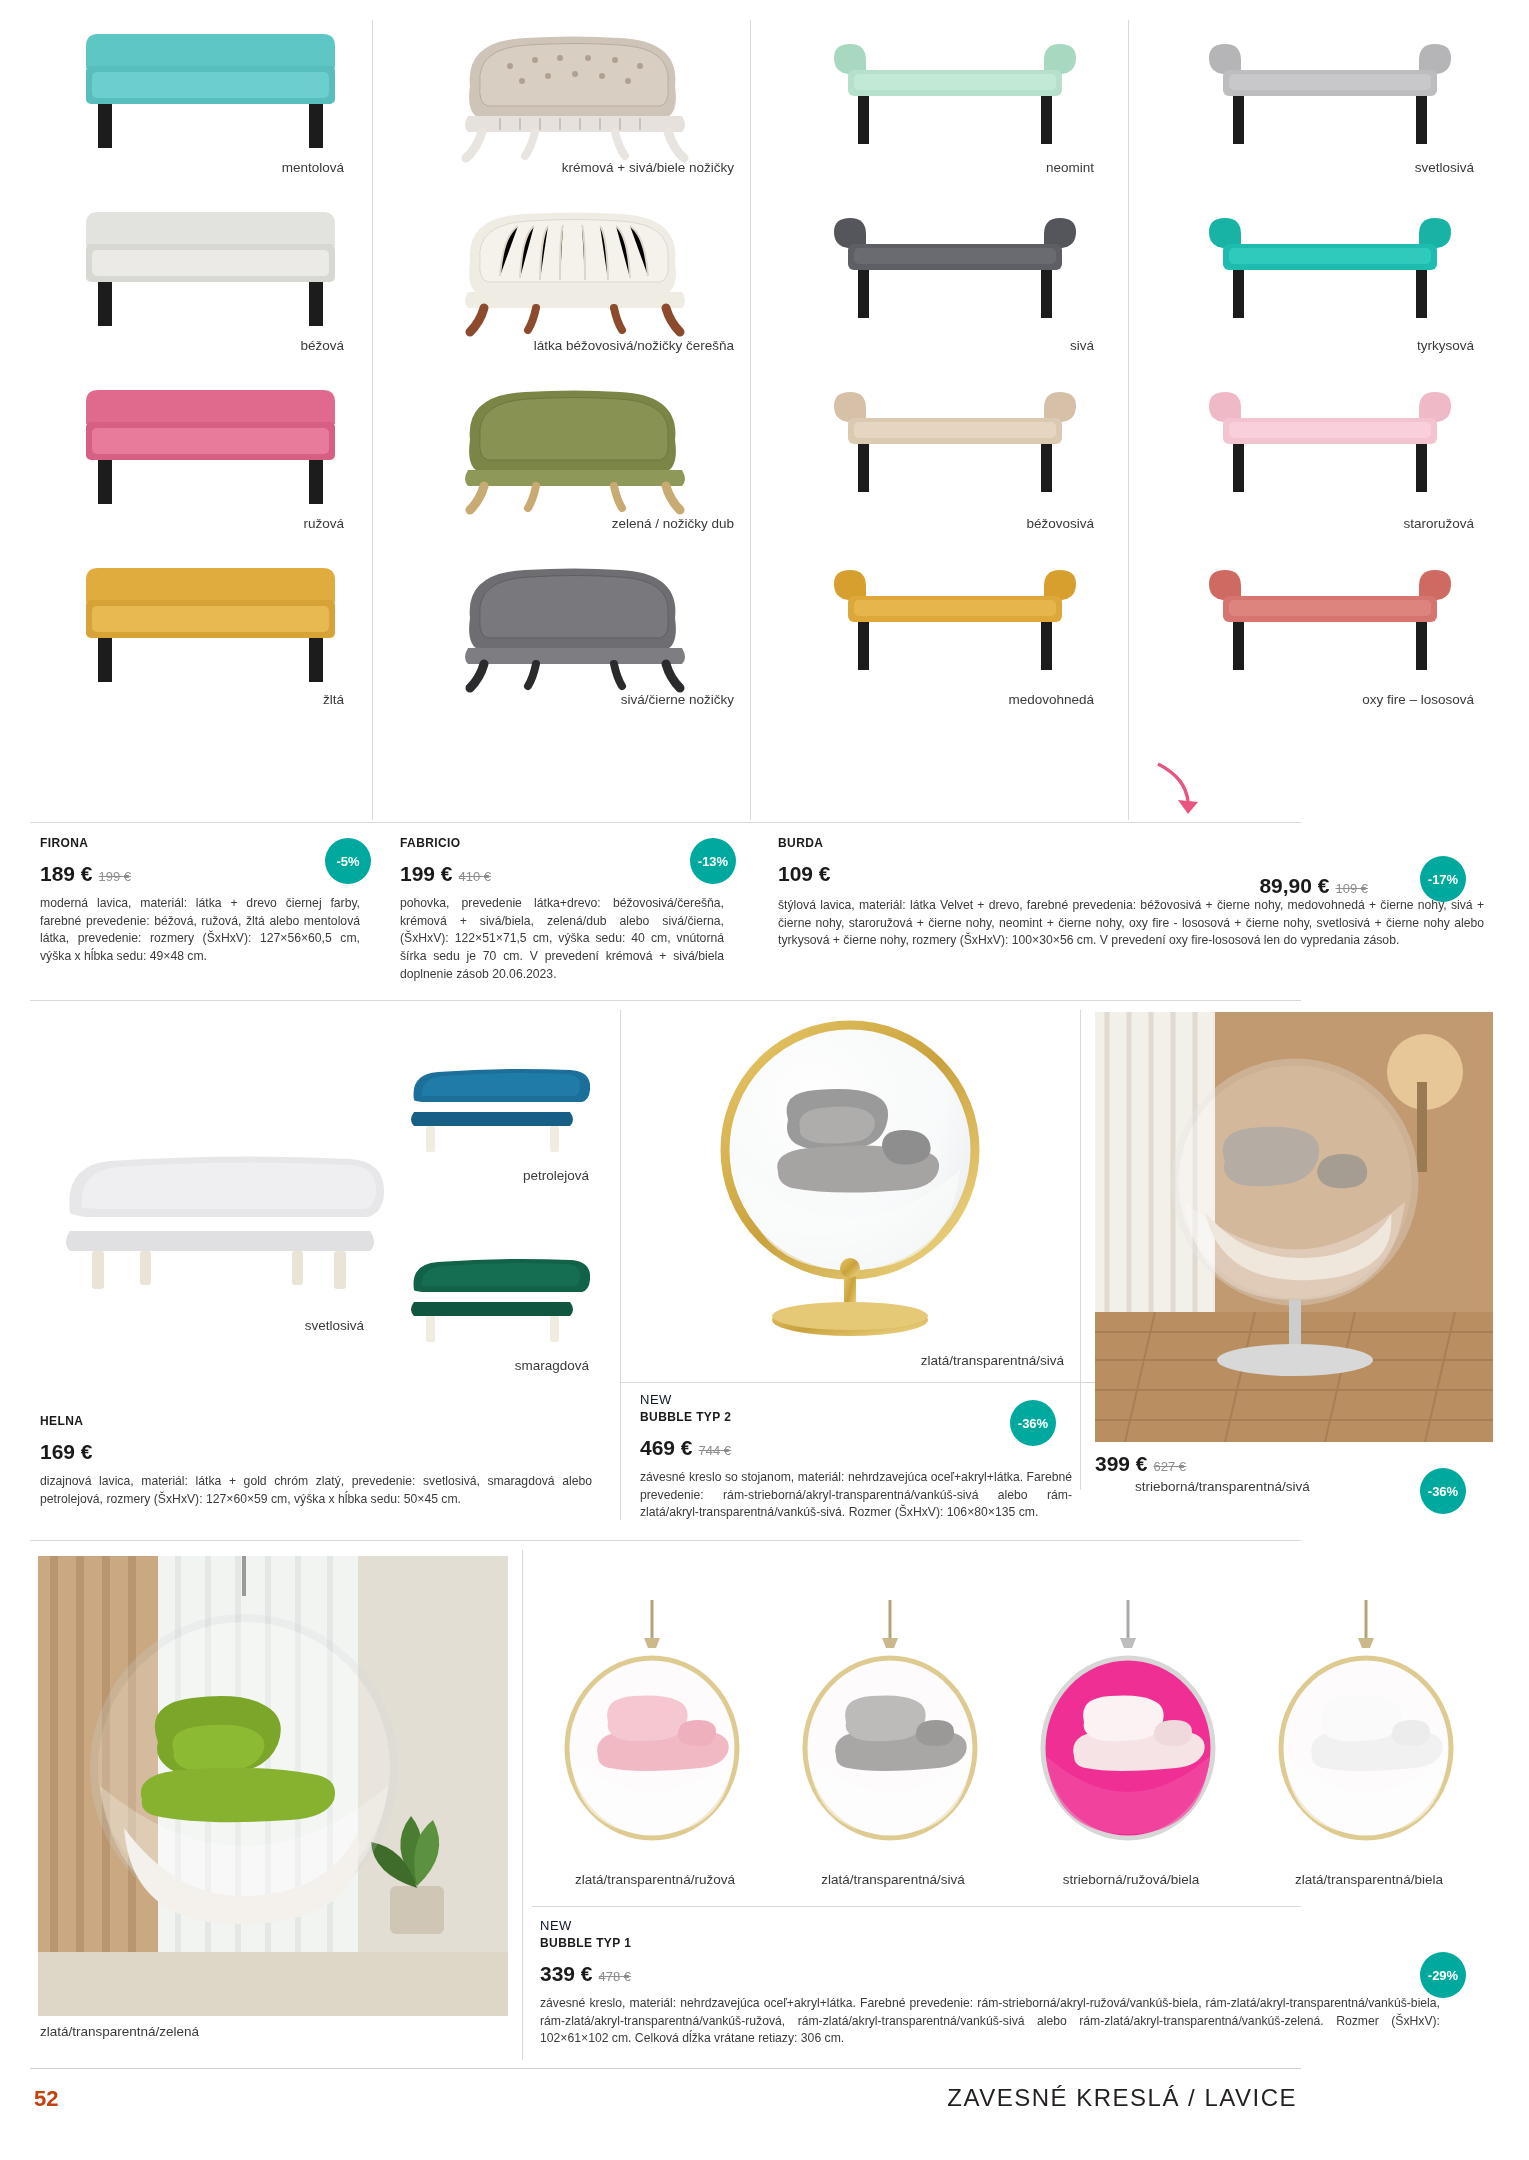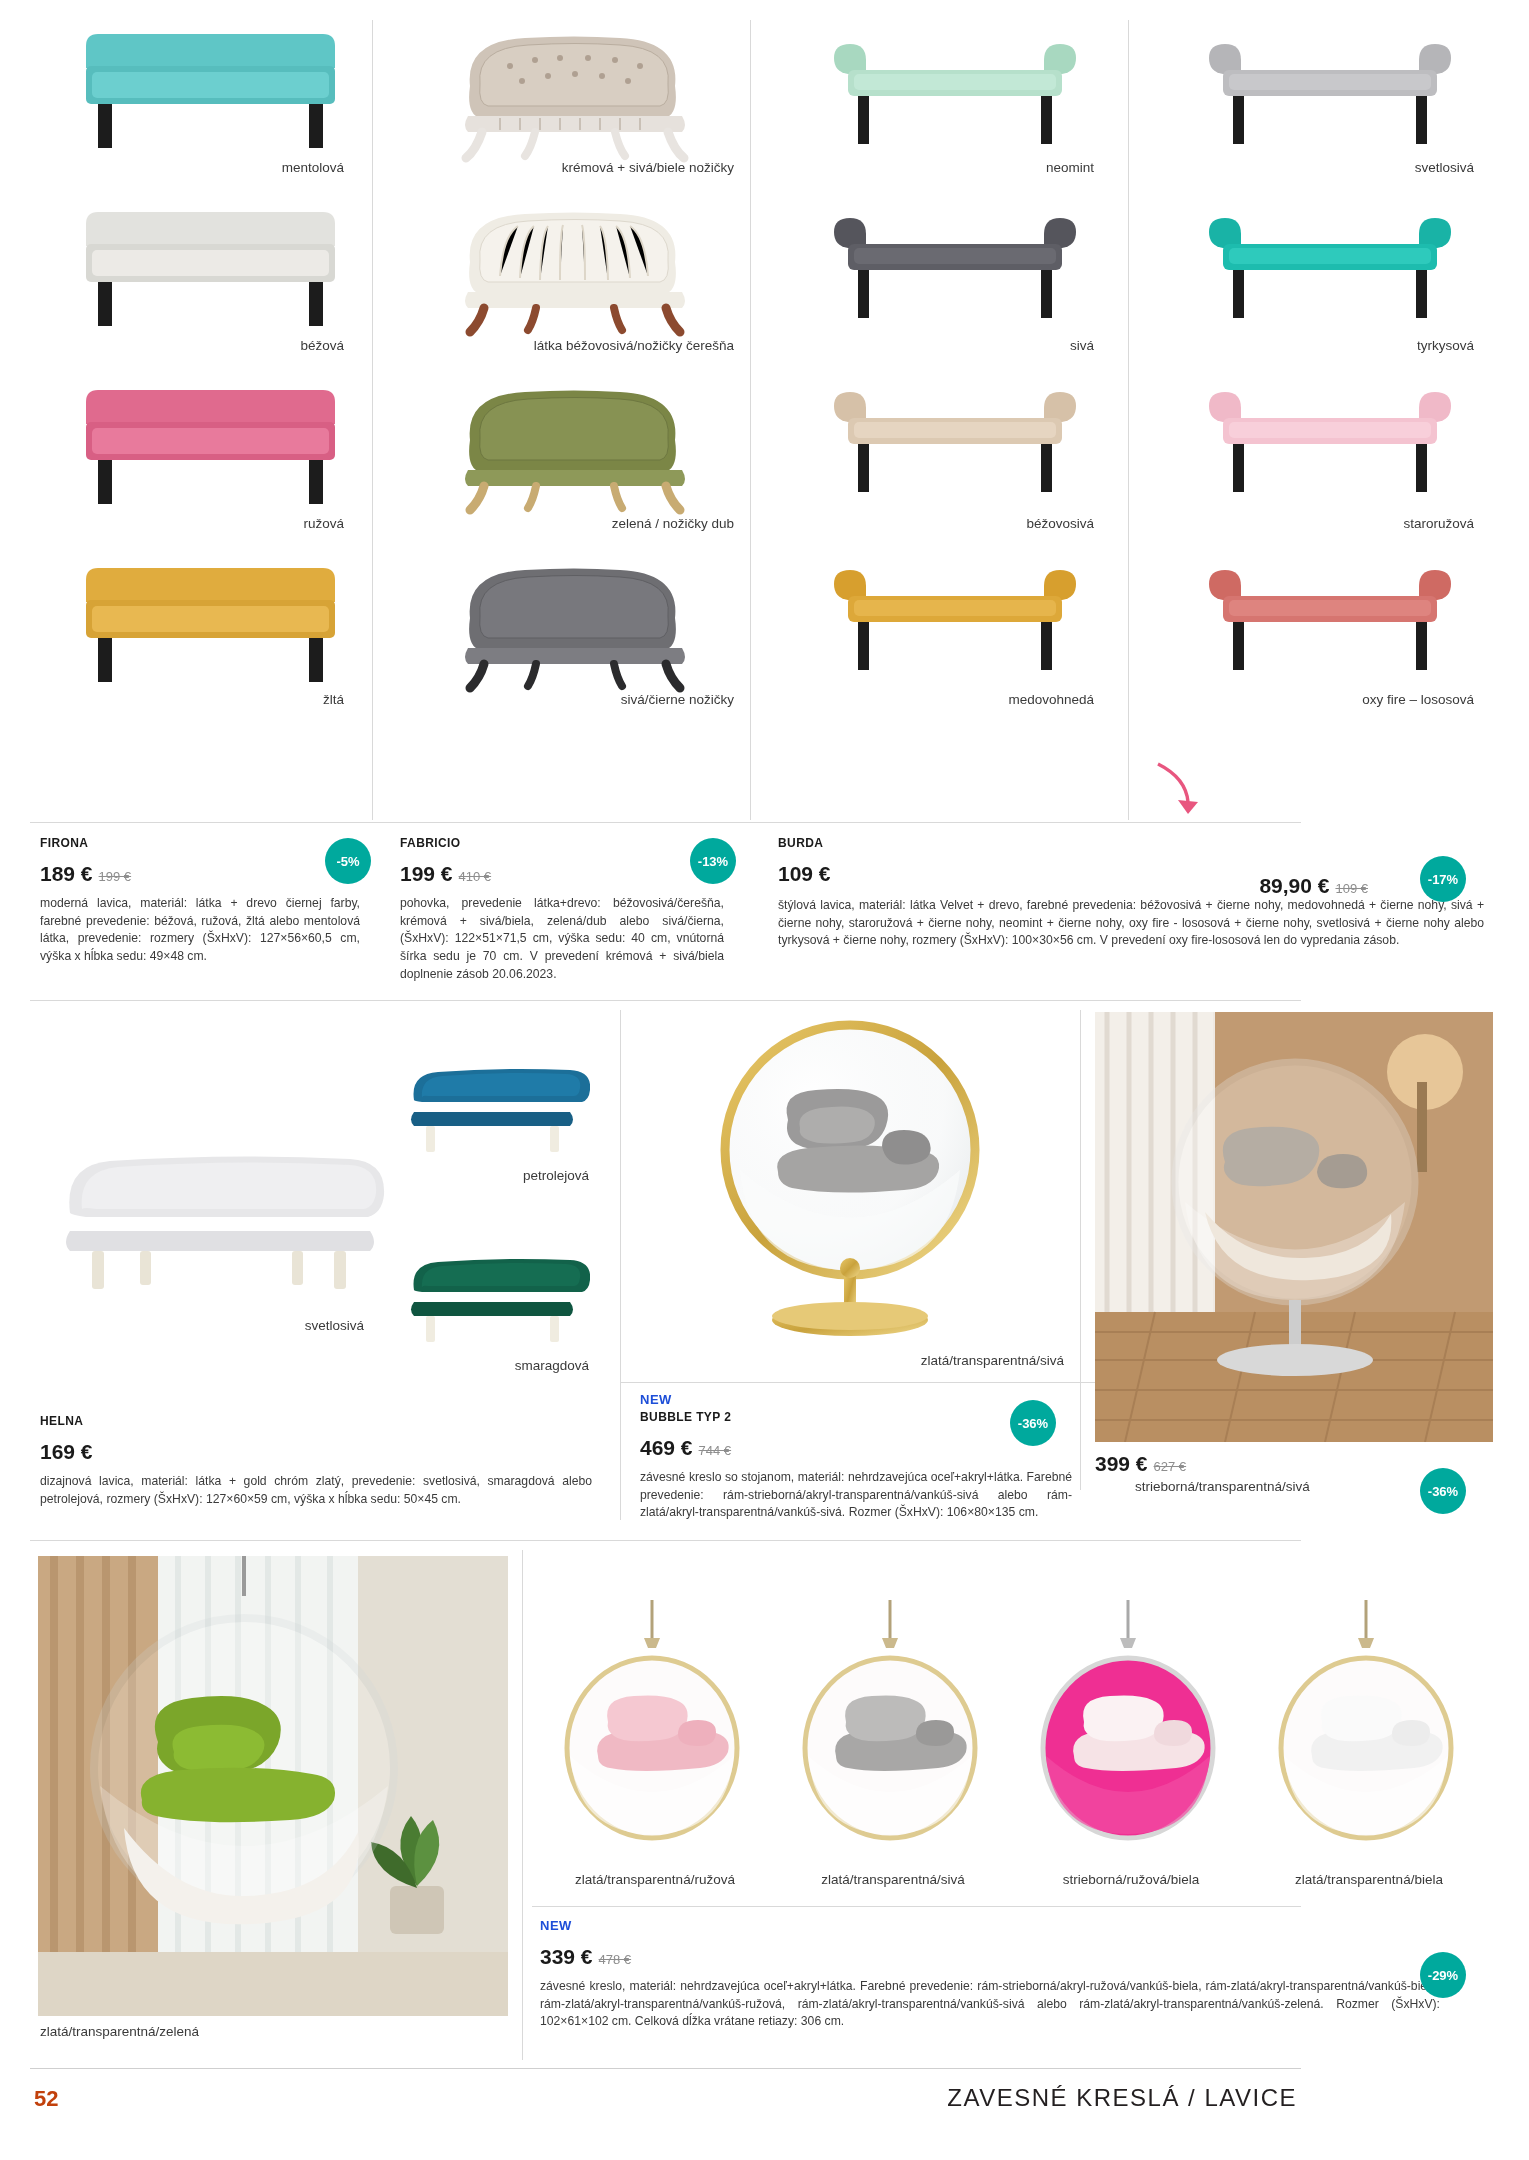"NEW" .new-tag { color: #1d4ed8 -> #0f172a; font-weight: bold -> normal }
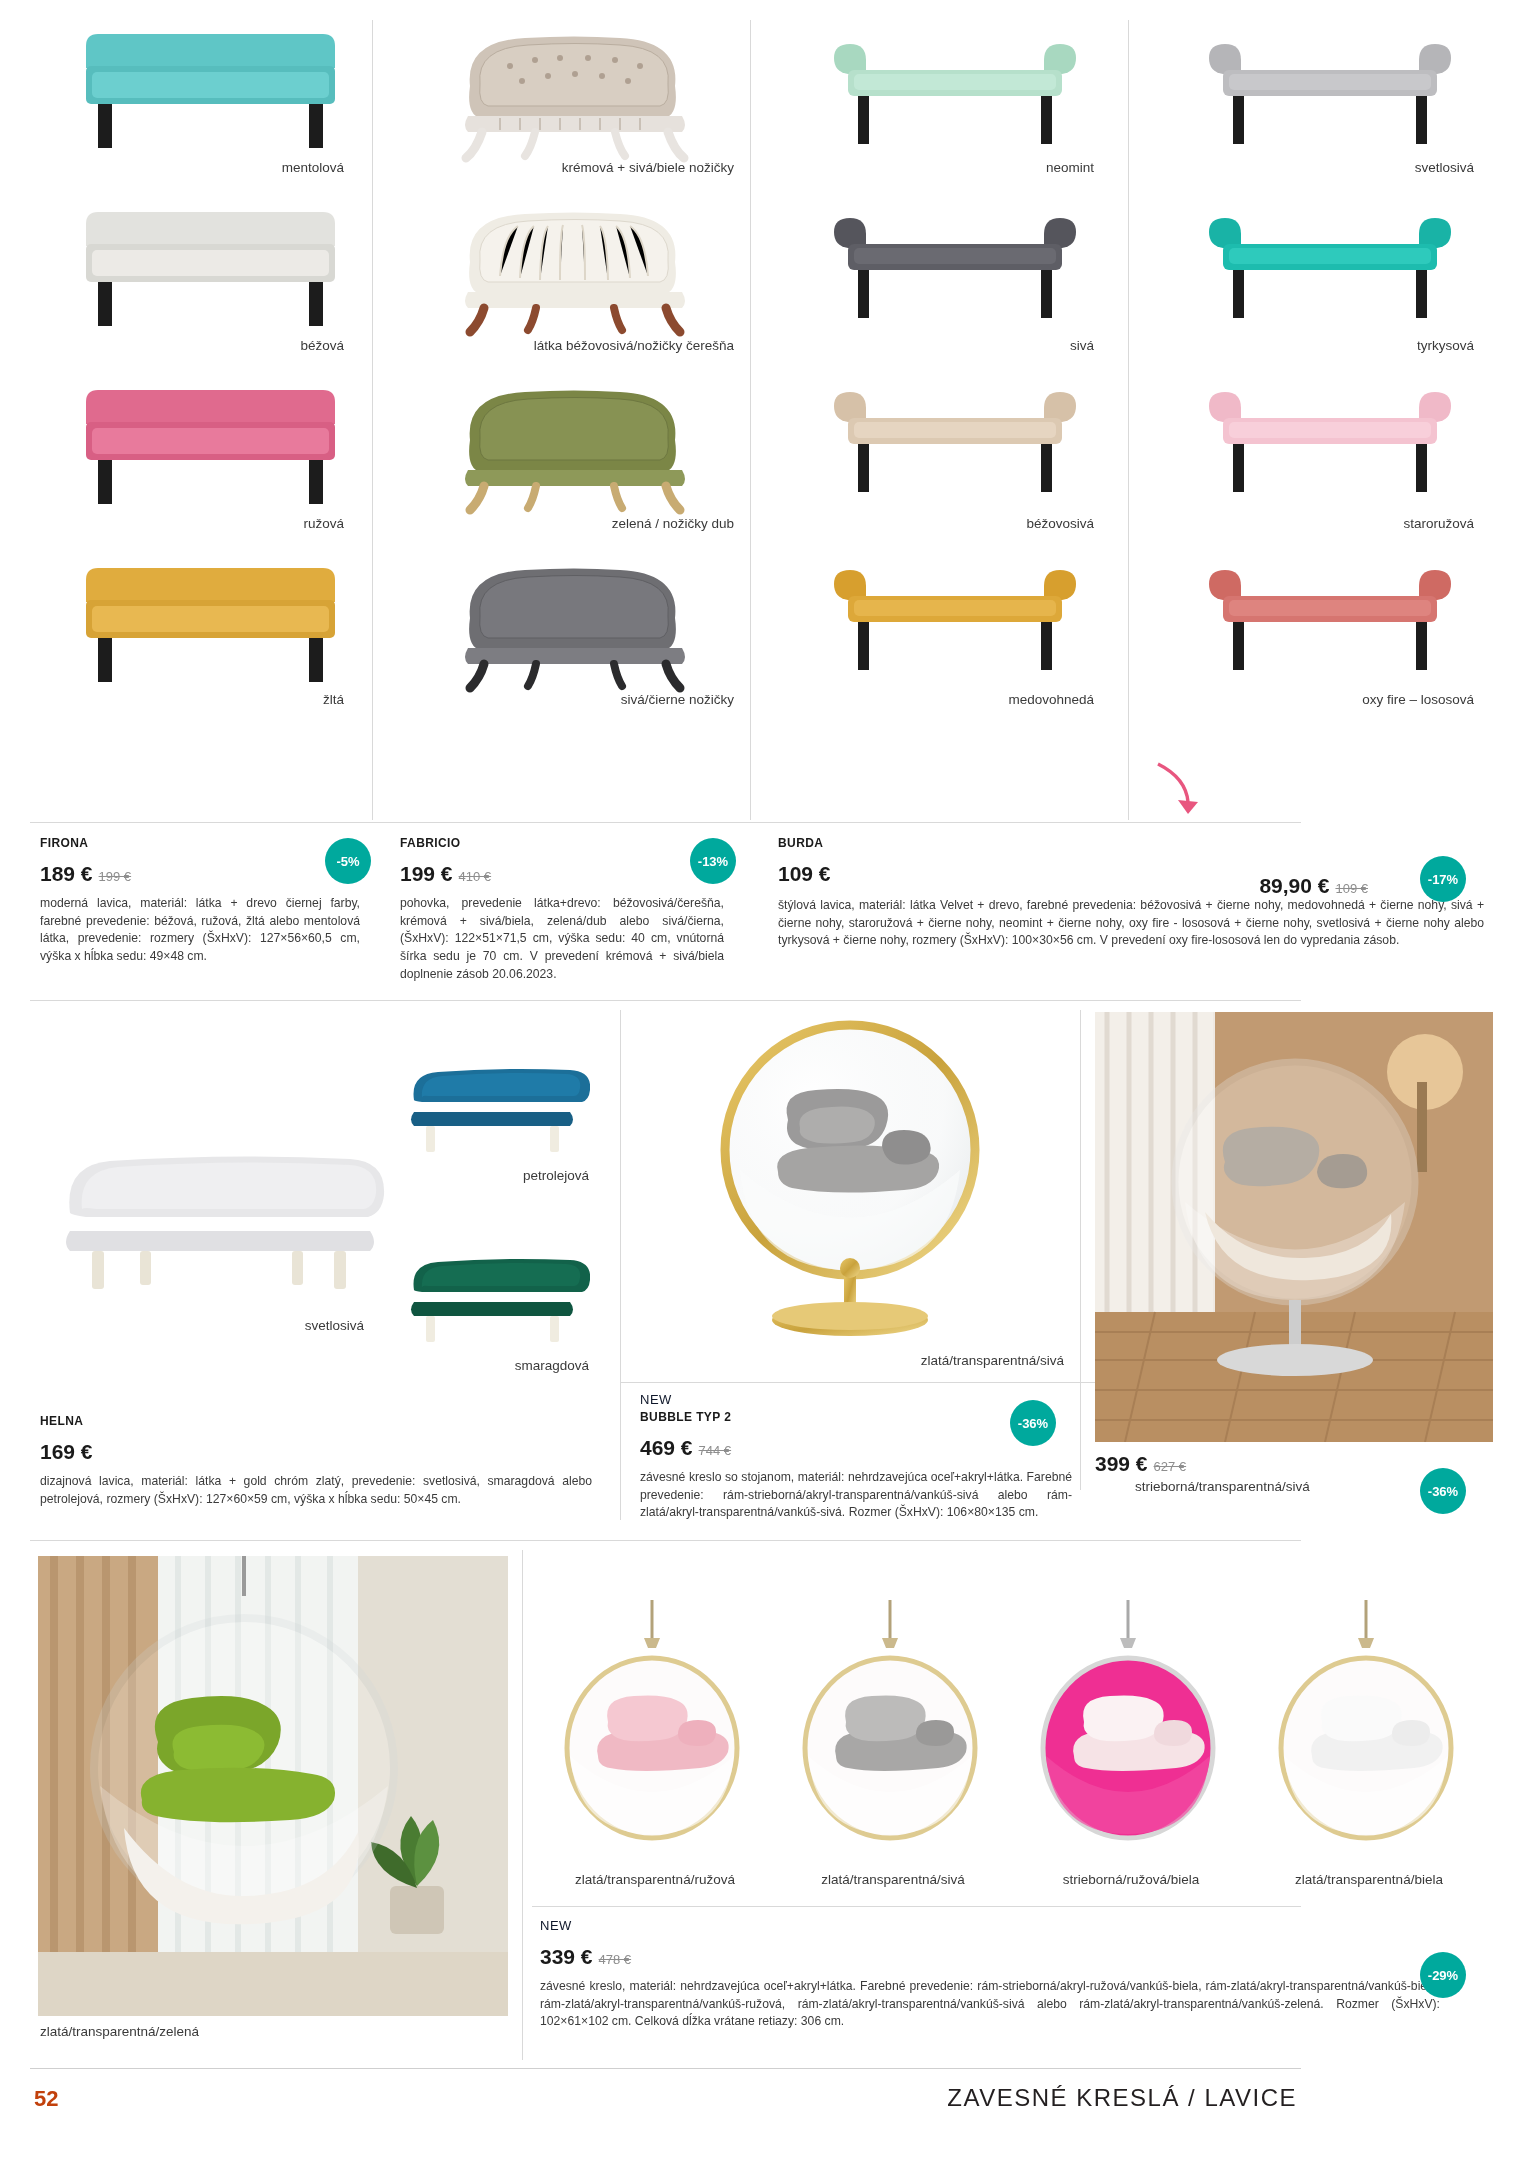"BUBBLE TYP 1" div.prod-name { html: none -> <div>BUBBLE TYP 1</div> }
